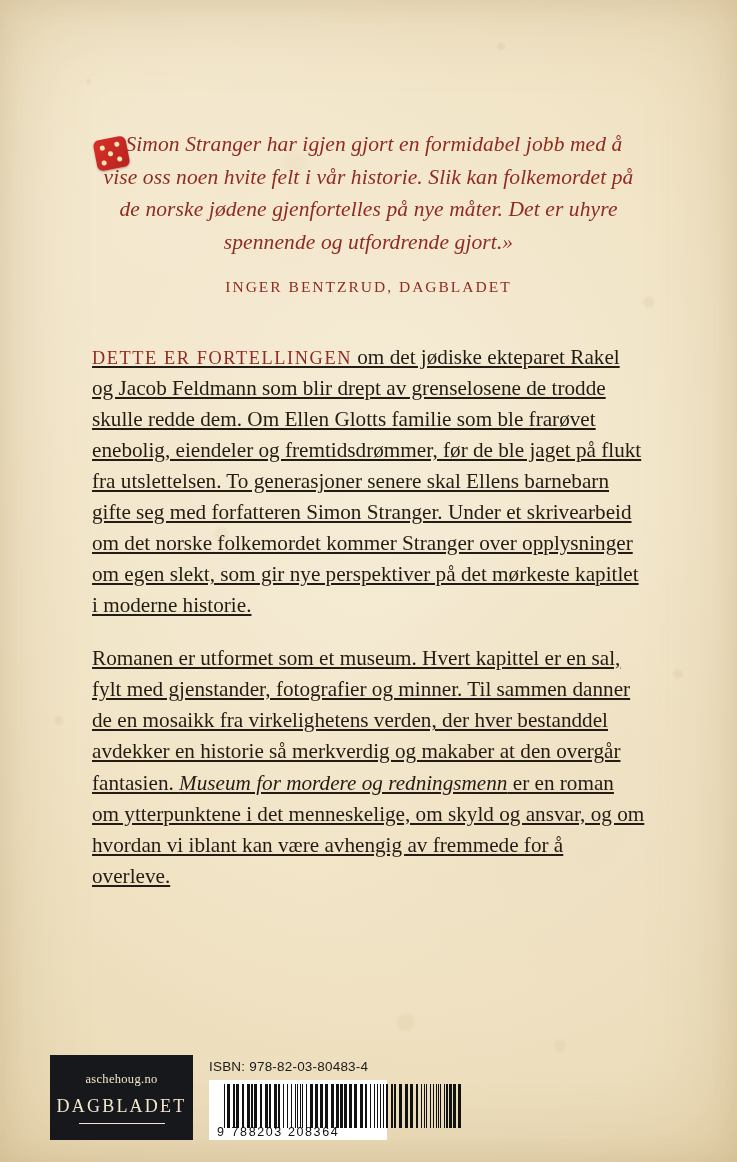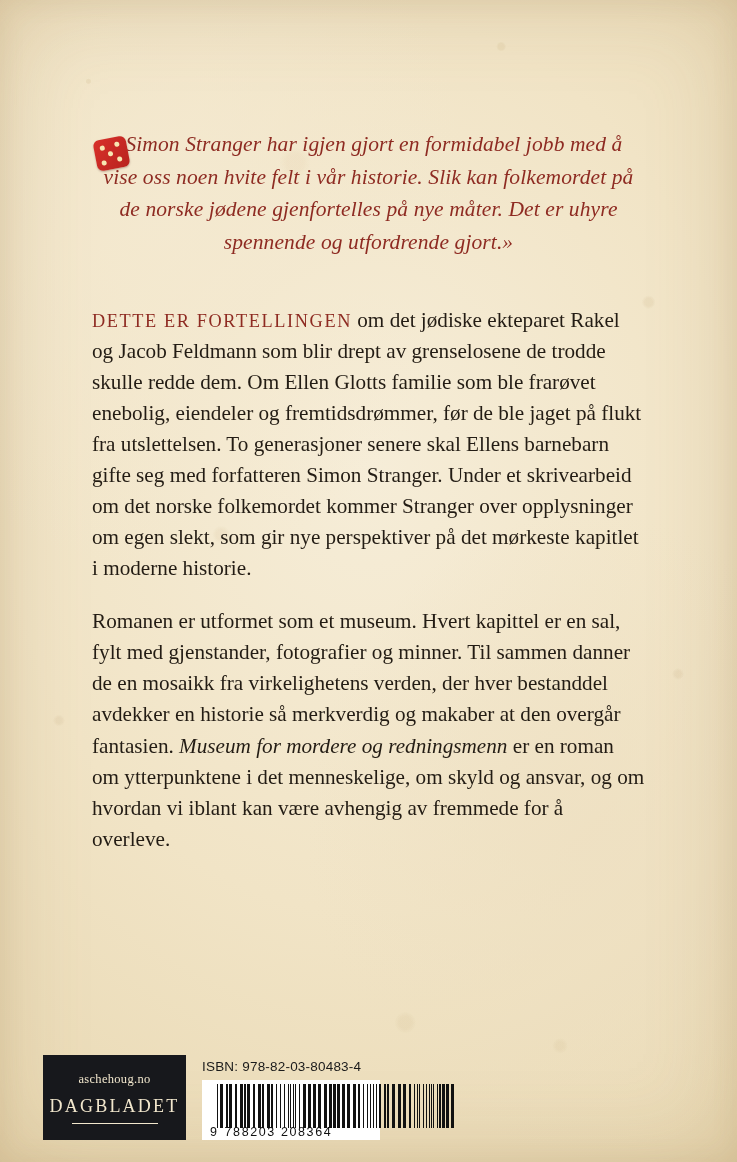"INGER BENTZRUD, DAGBLADET" div.quote-source { html: none -> <div>INGER BENTZRUD, DAGBLADET</div> }
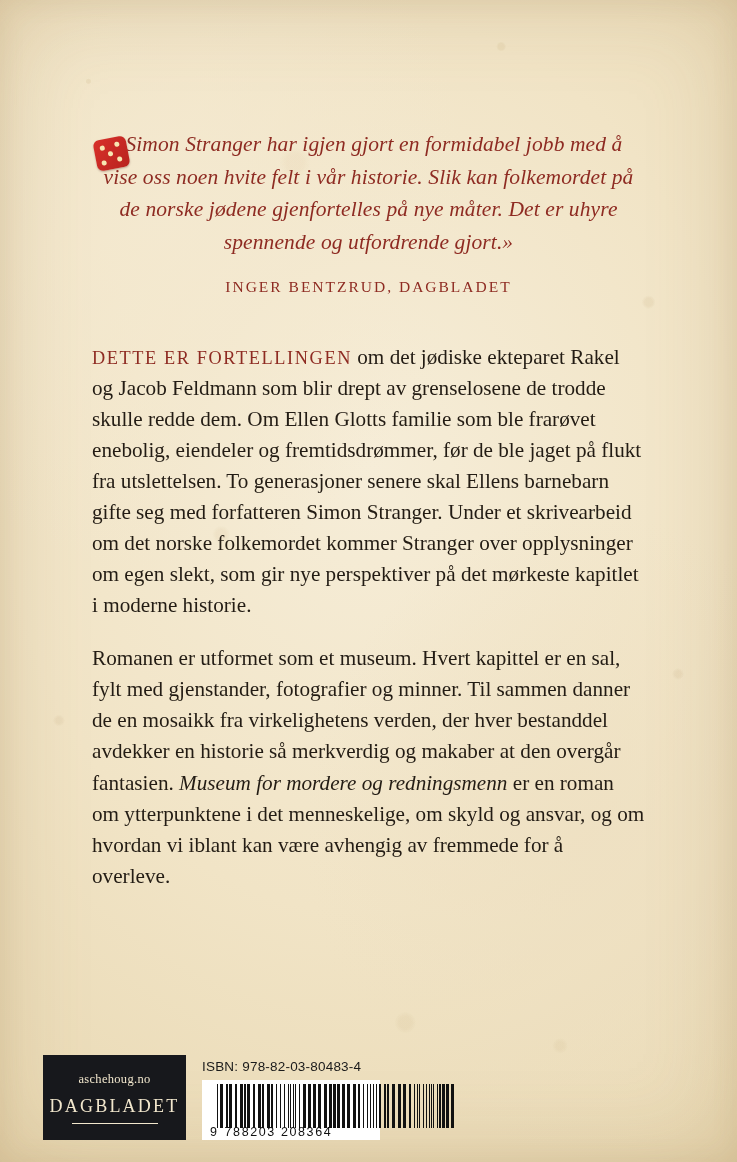"DETTE ER FORTELLINGEN om det" .body-copy { text-decoration: none -> underline }
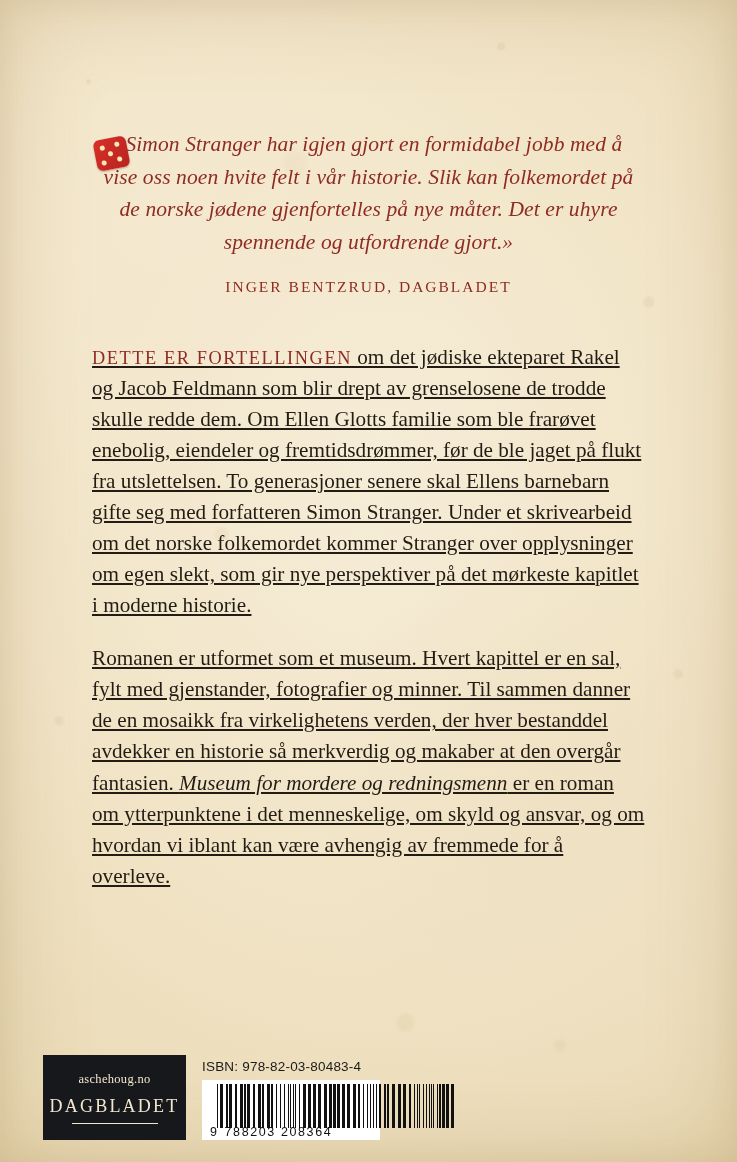"aschehoug.no" .footer { left: 5px -> 12px }
